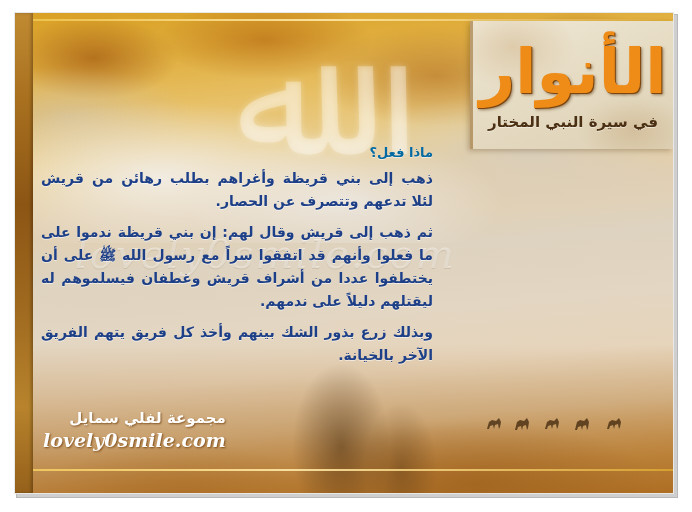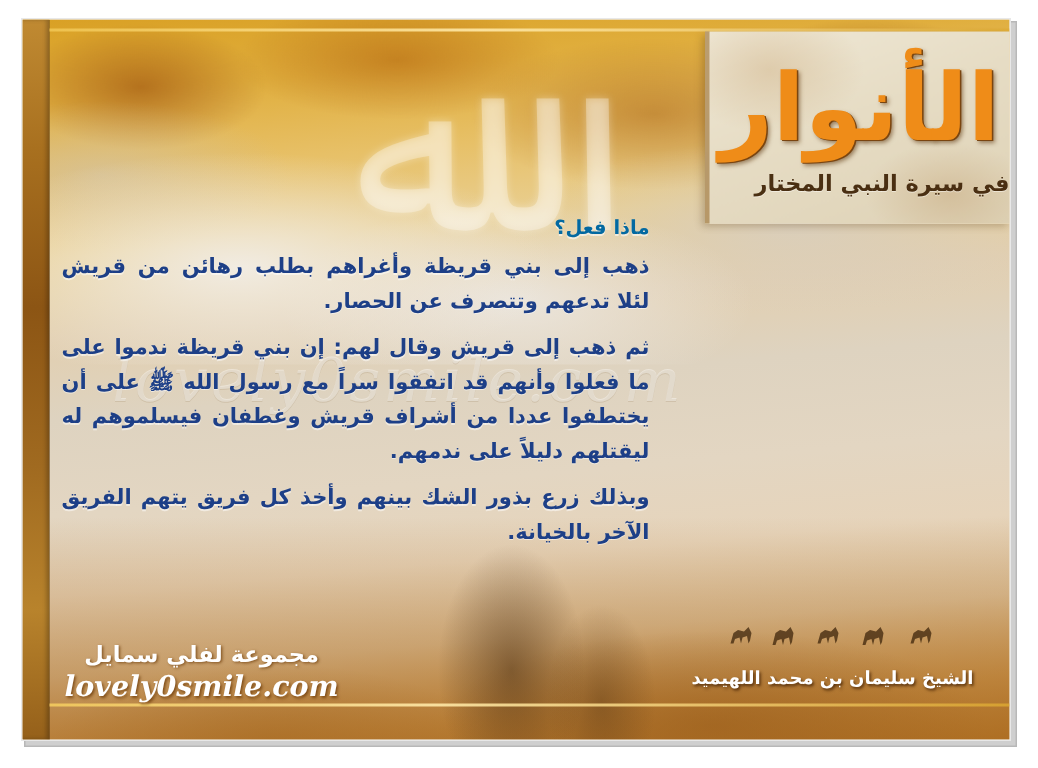"في سيرة النبي المختار" .title-sub { text-align: right -> center }
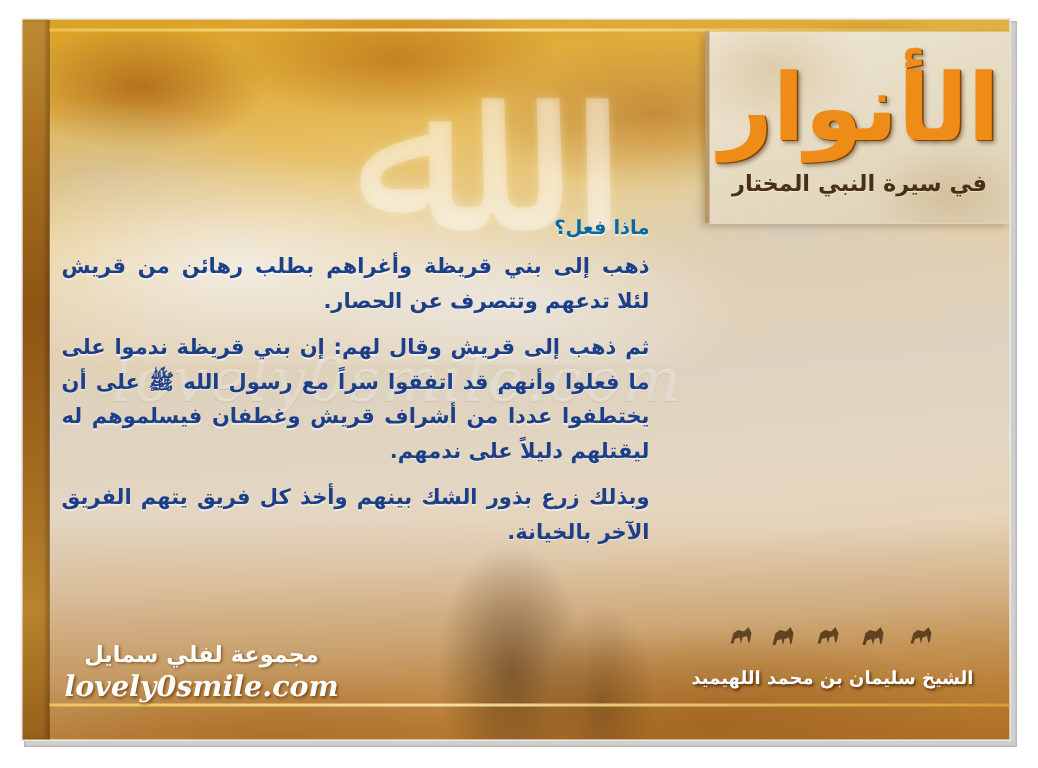"مجموعة لفلي سمايل" .footer-left { bottom: 24px -> 42px; text-align: center -> right }
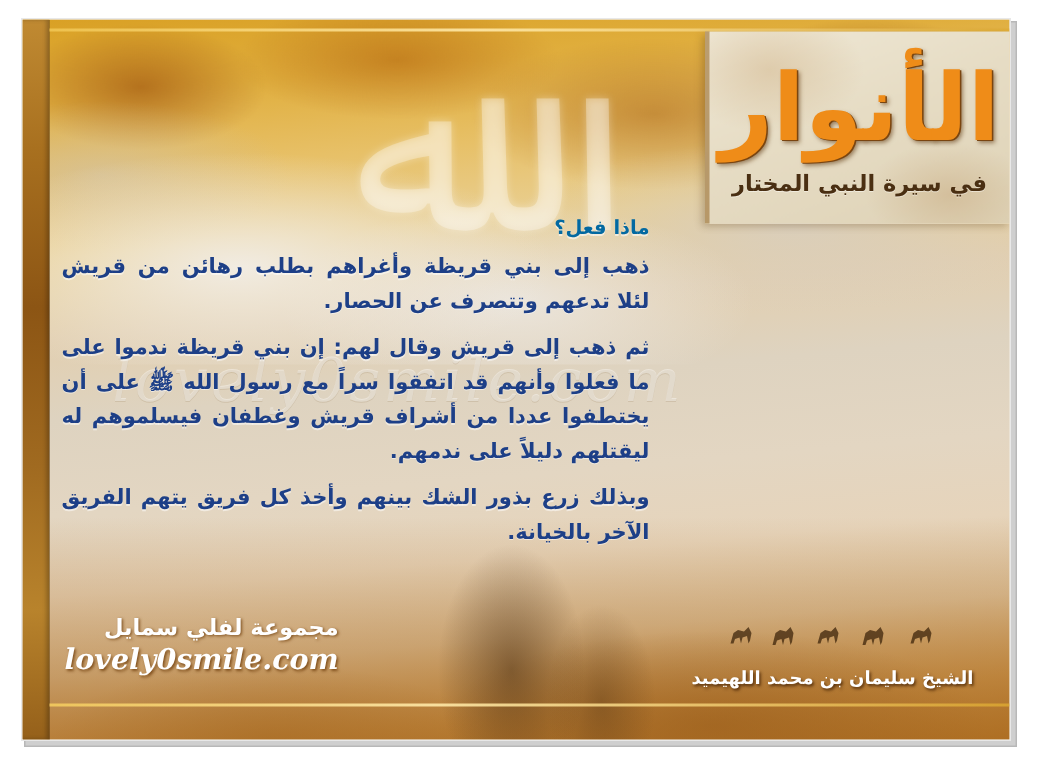"الشيخ سليمان بن محمد اللهيميد" div.footer-author { html: <div>الشيخ سليمان بن محمد اللهيميد</div> -> none }
